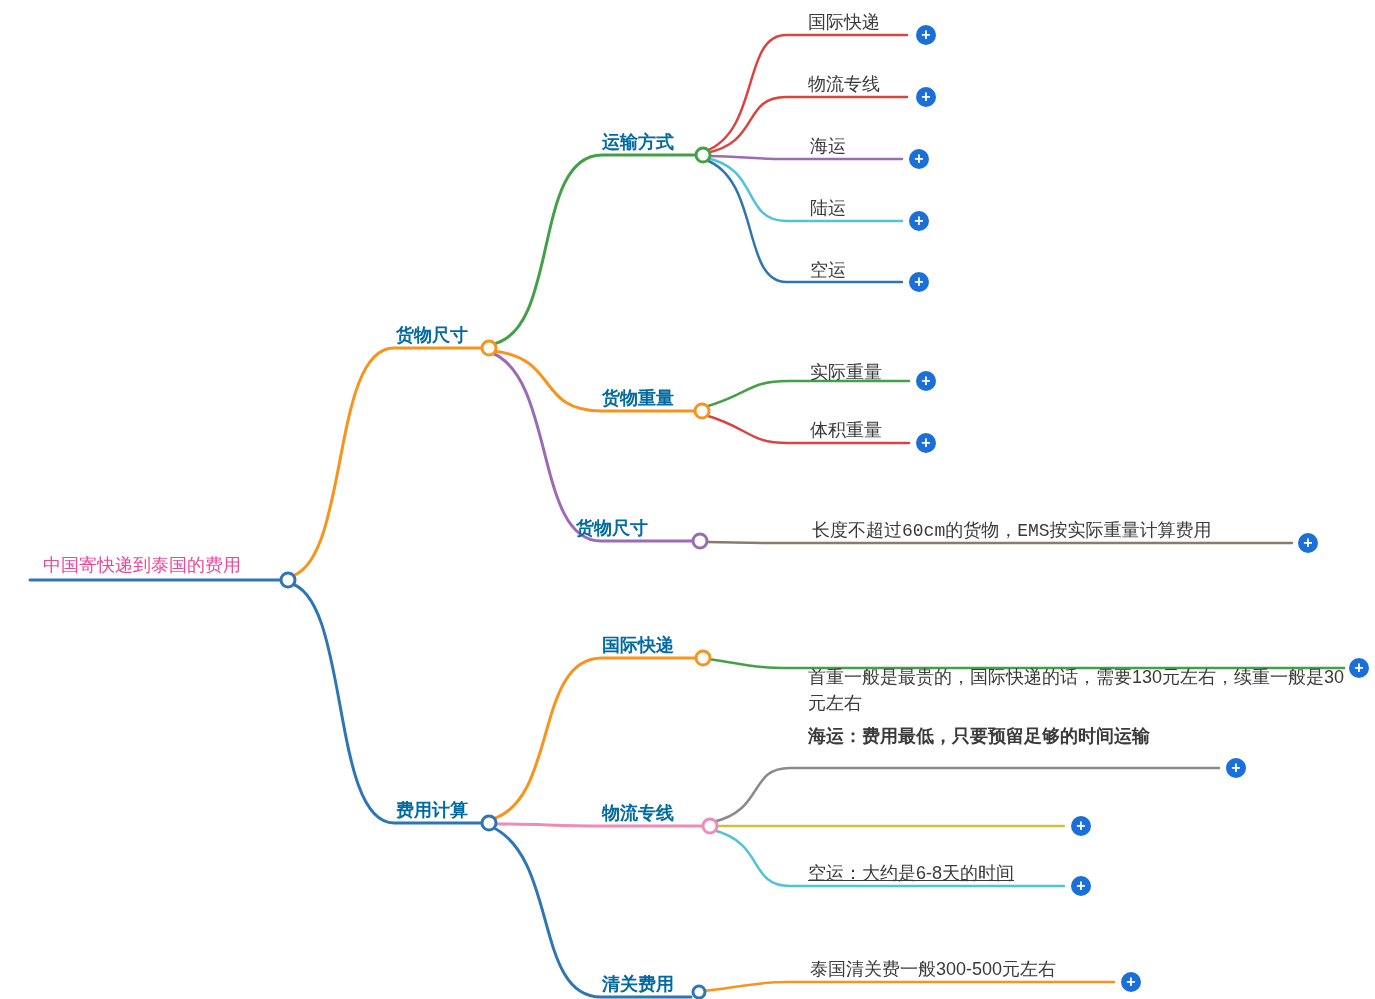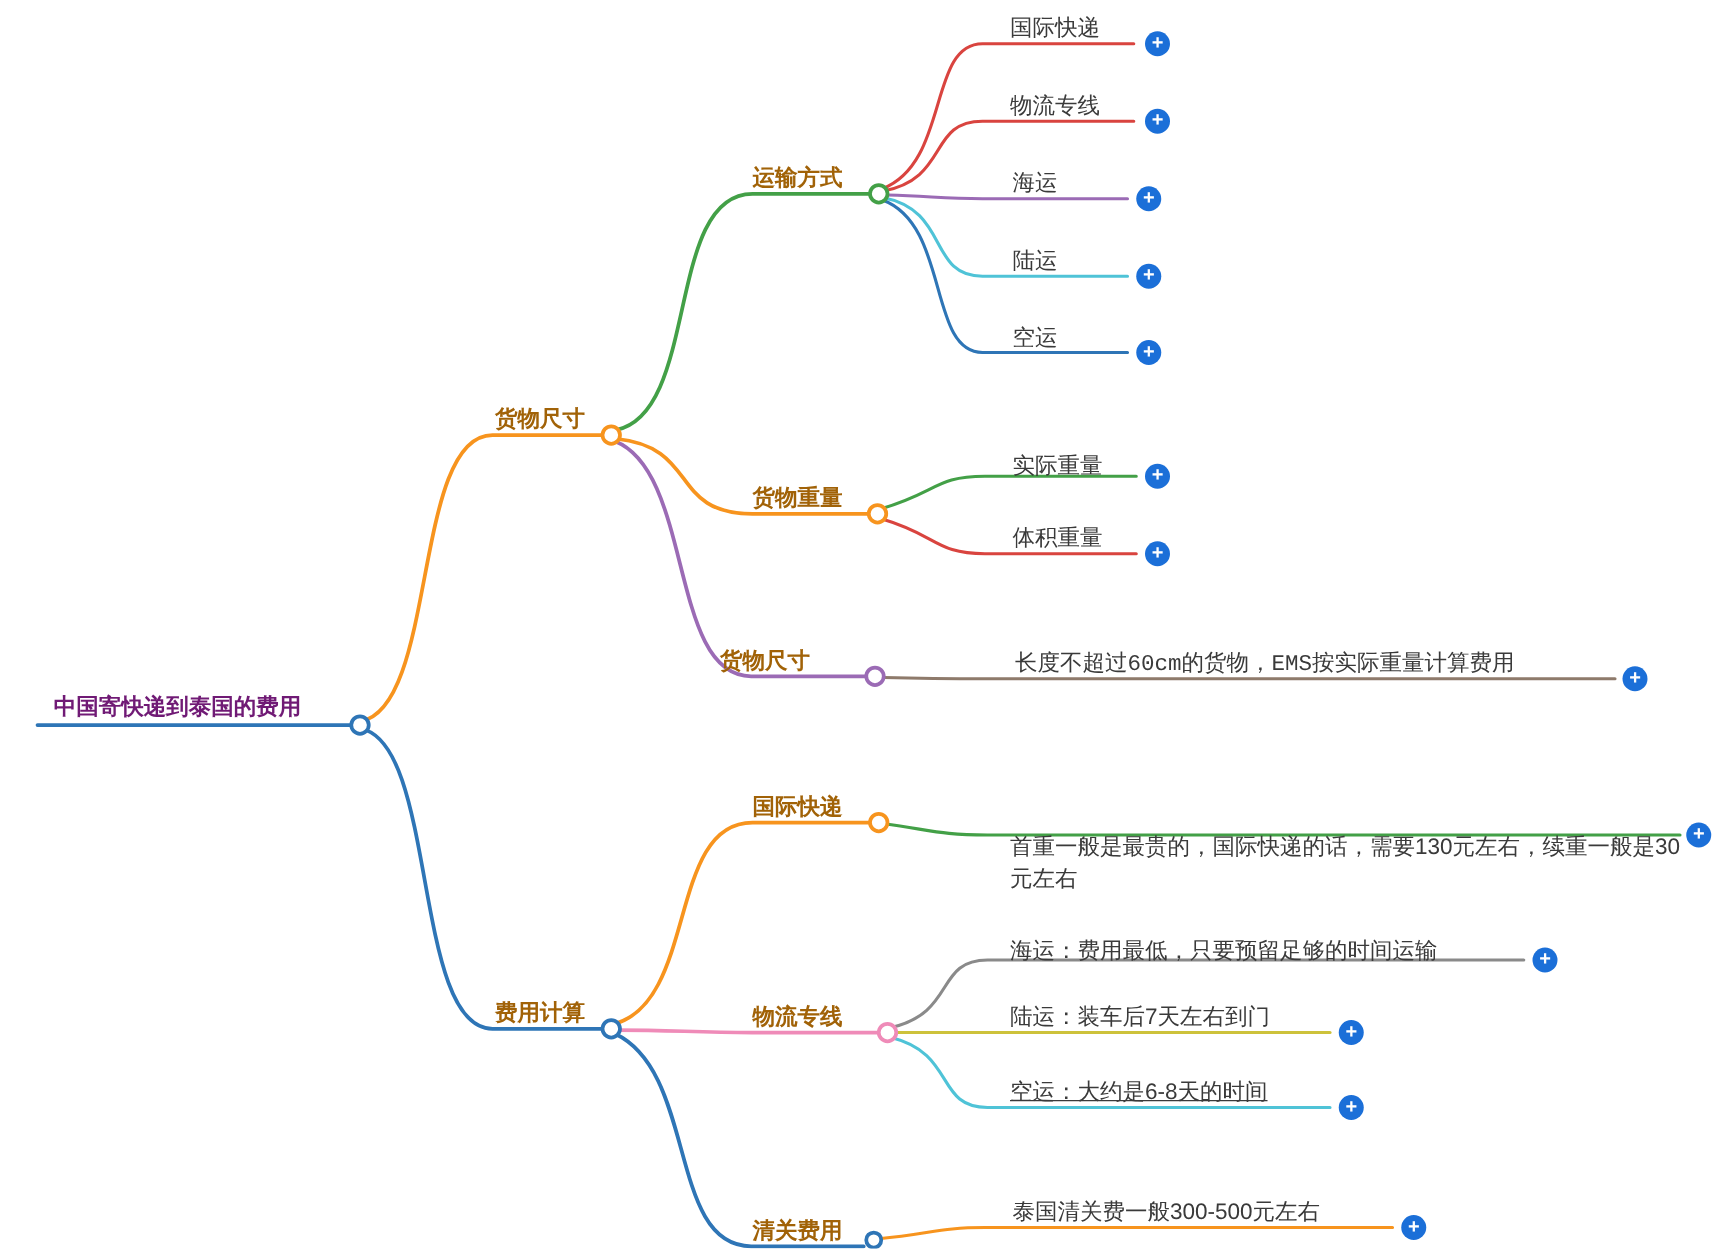"运输方式" .label.bold { color: #a16207 -> #0369a1 }
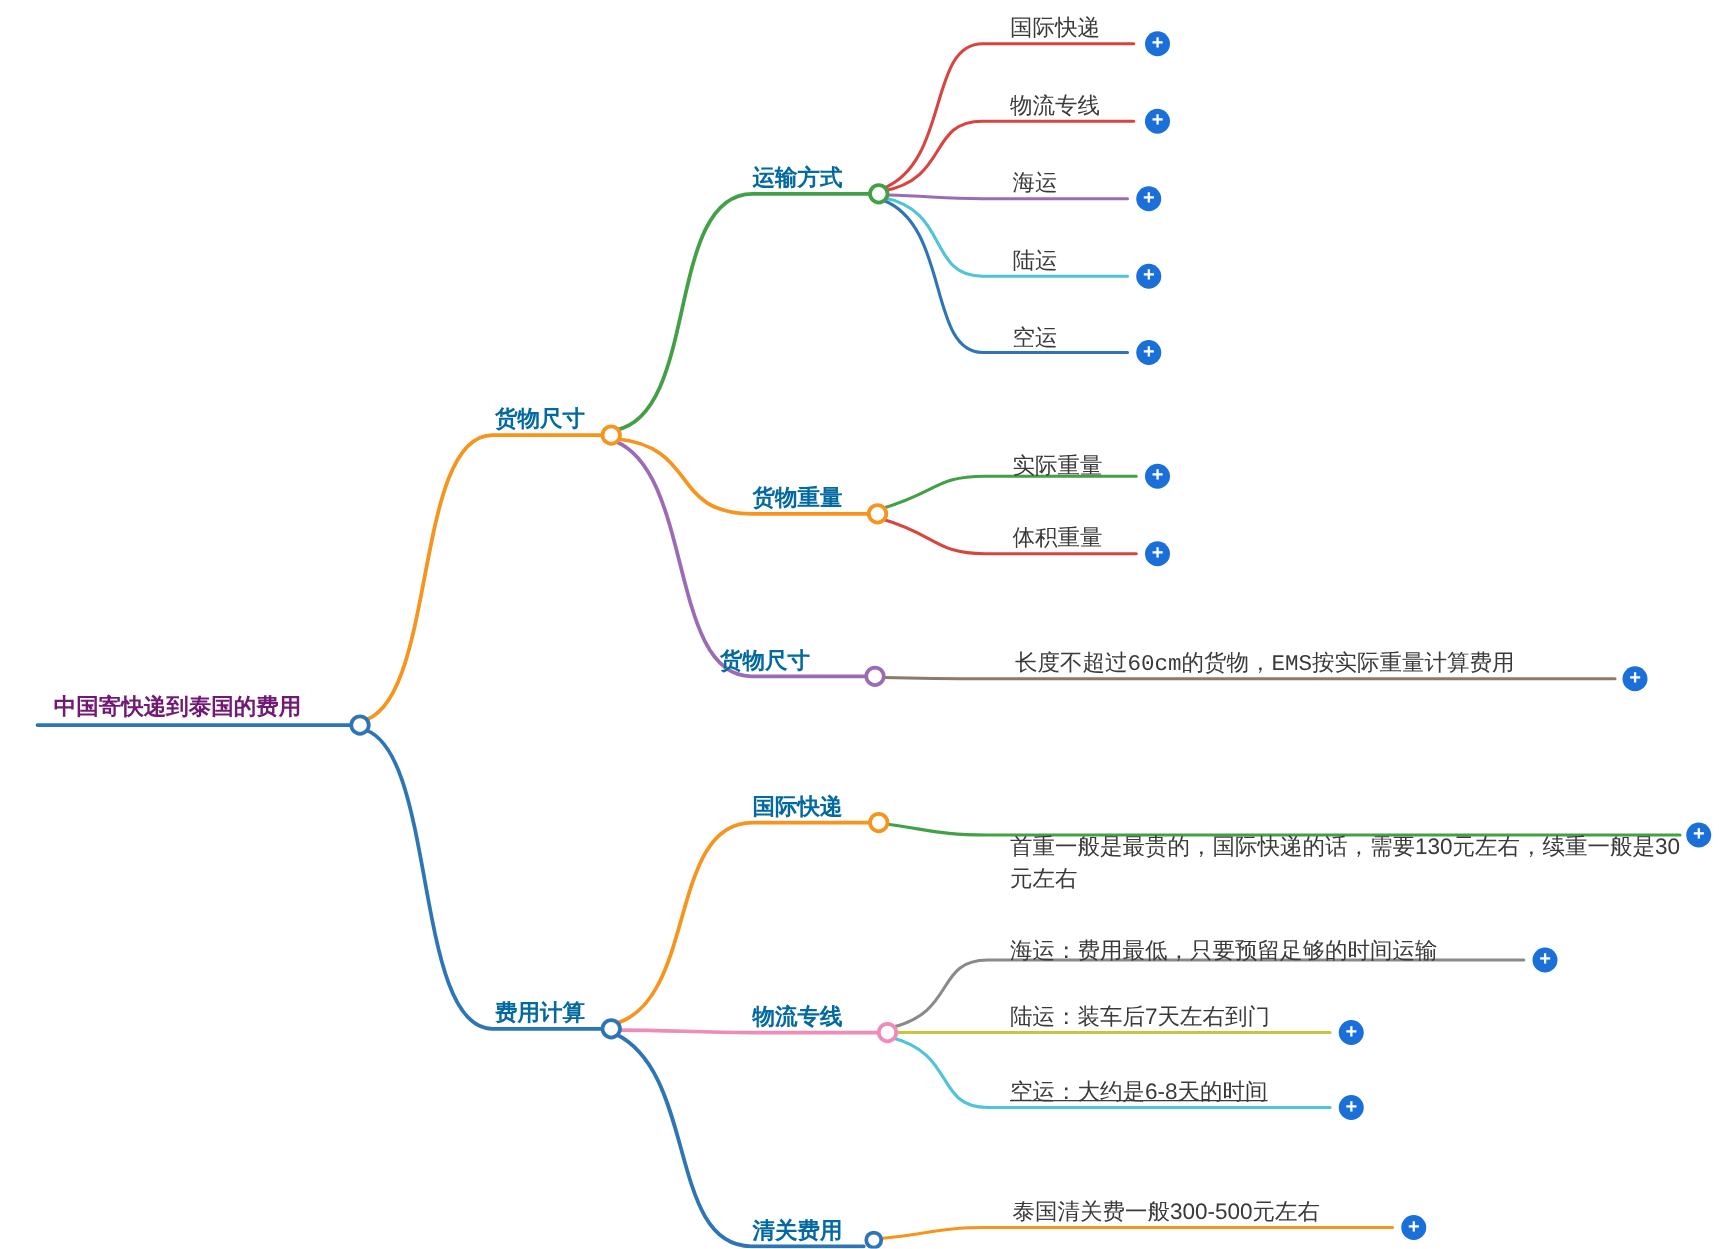"中国寄快递到泰国的费用" .label.root { color: #701a75 -> #ec4899; font-weight: bold -> normal }
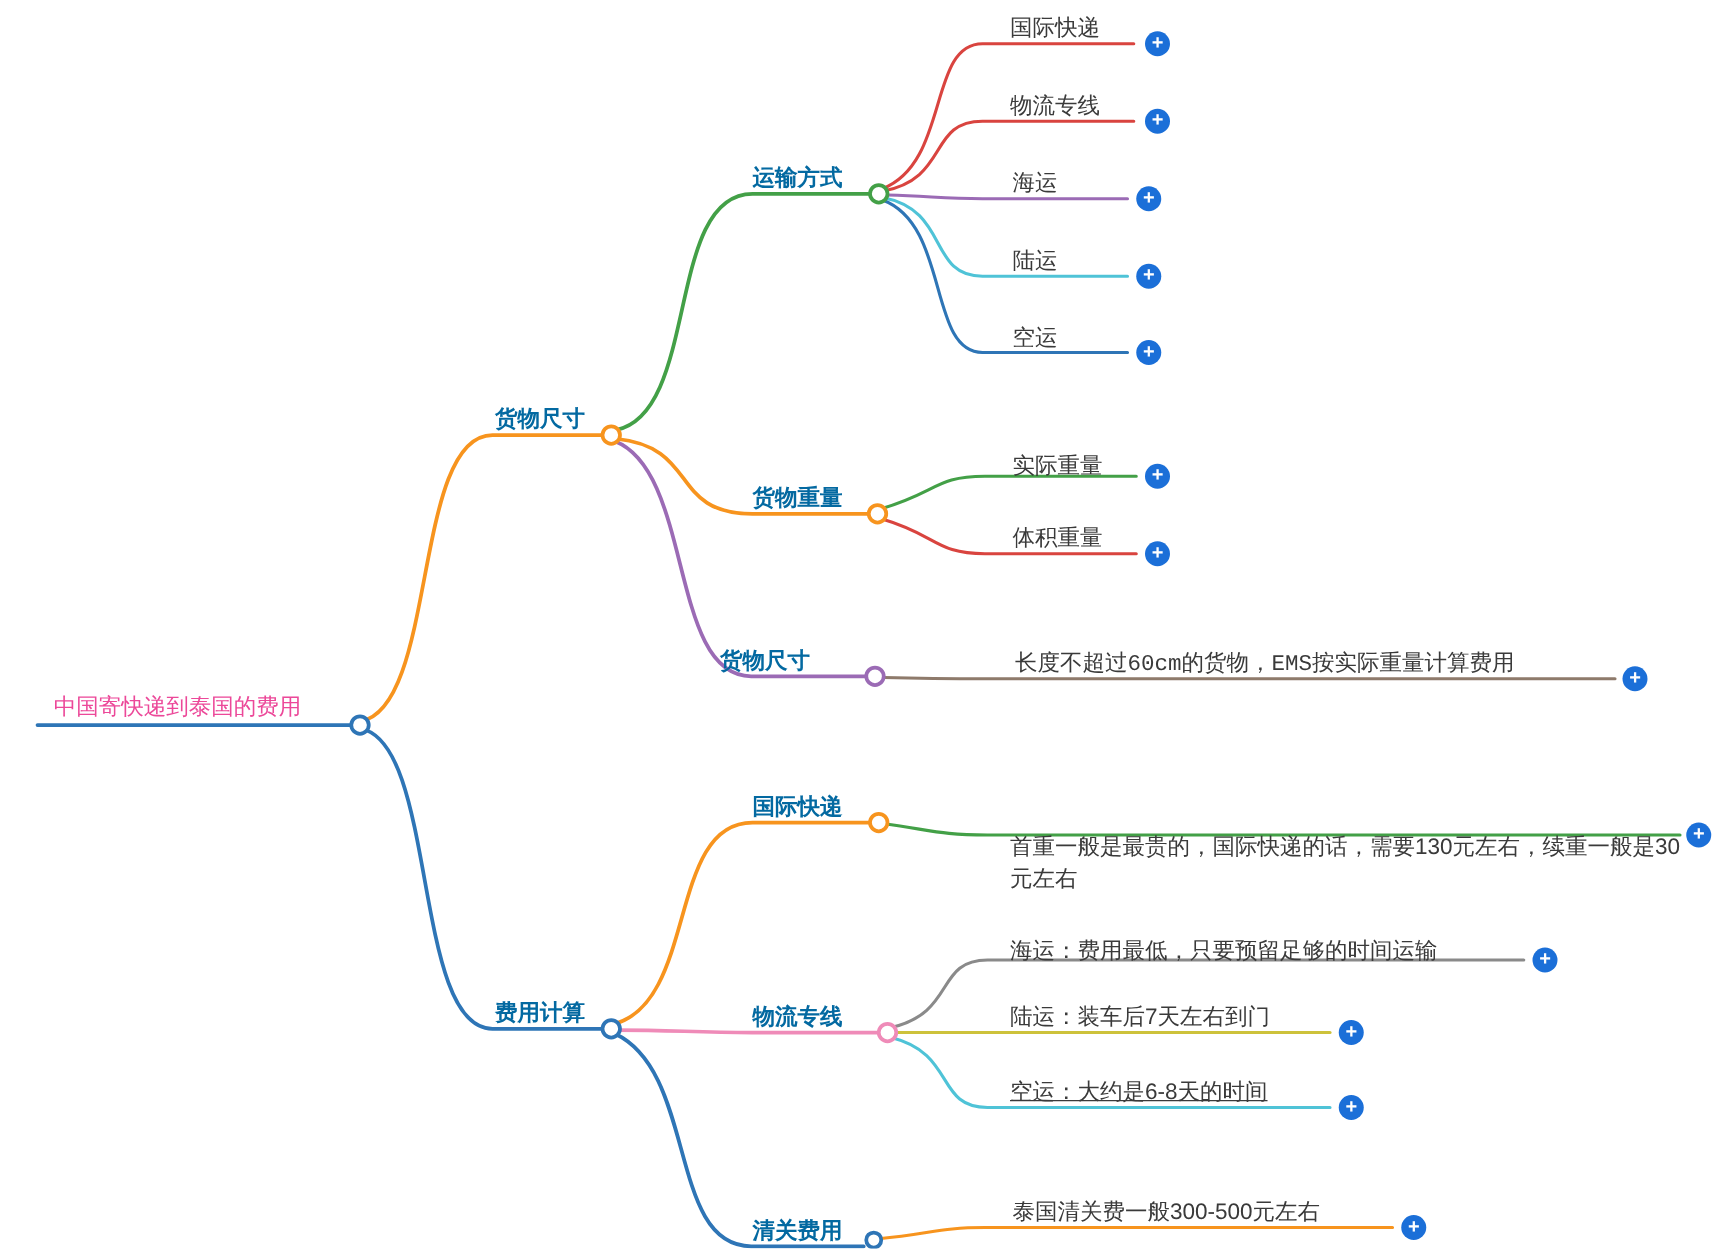"海运：费用最低，只要预留足够的时间运输" div.label { font-weight: none -> bold; top: 748px -> 724px }
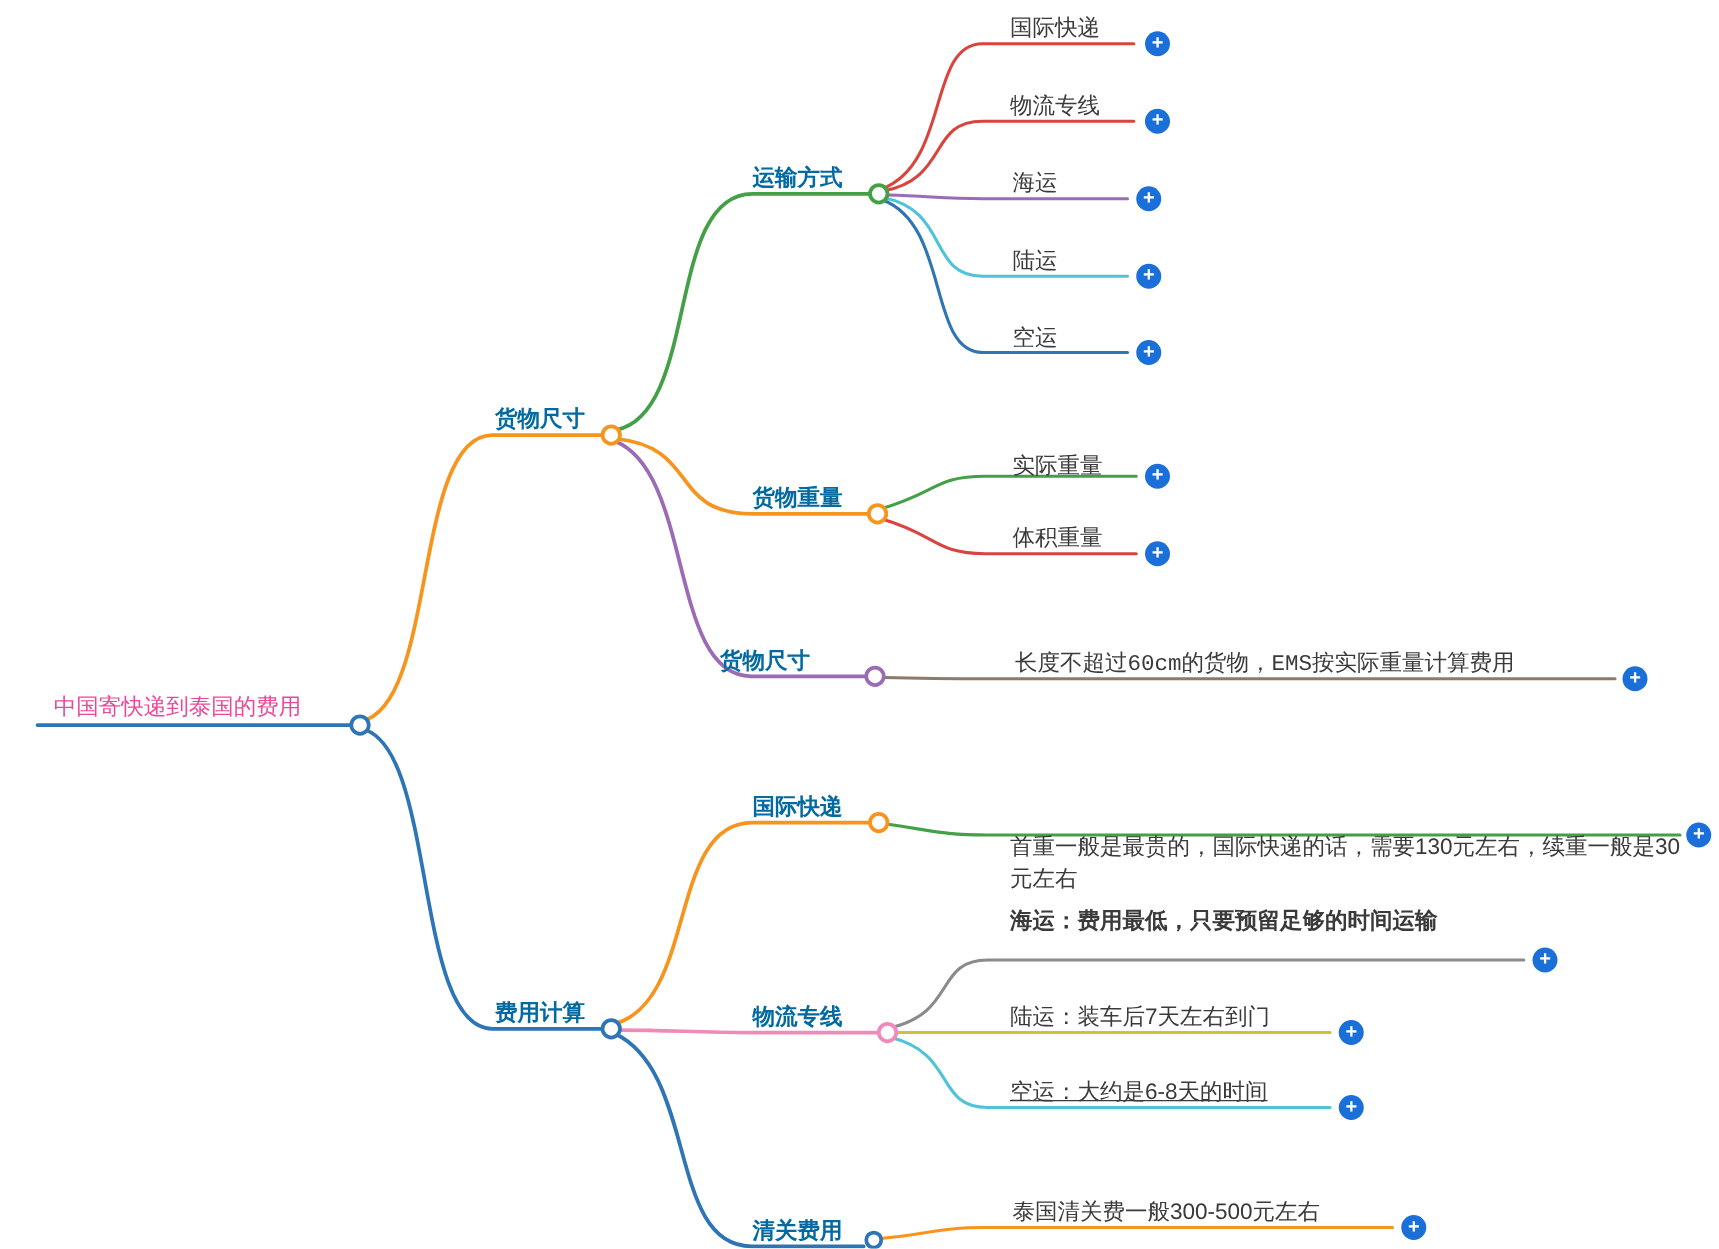"陆运：装车后7天左右到门" div.label { html: <div>陆运：装车后7天左右到门</div> -> none }
